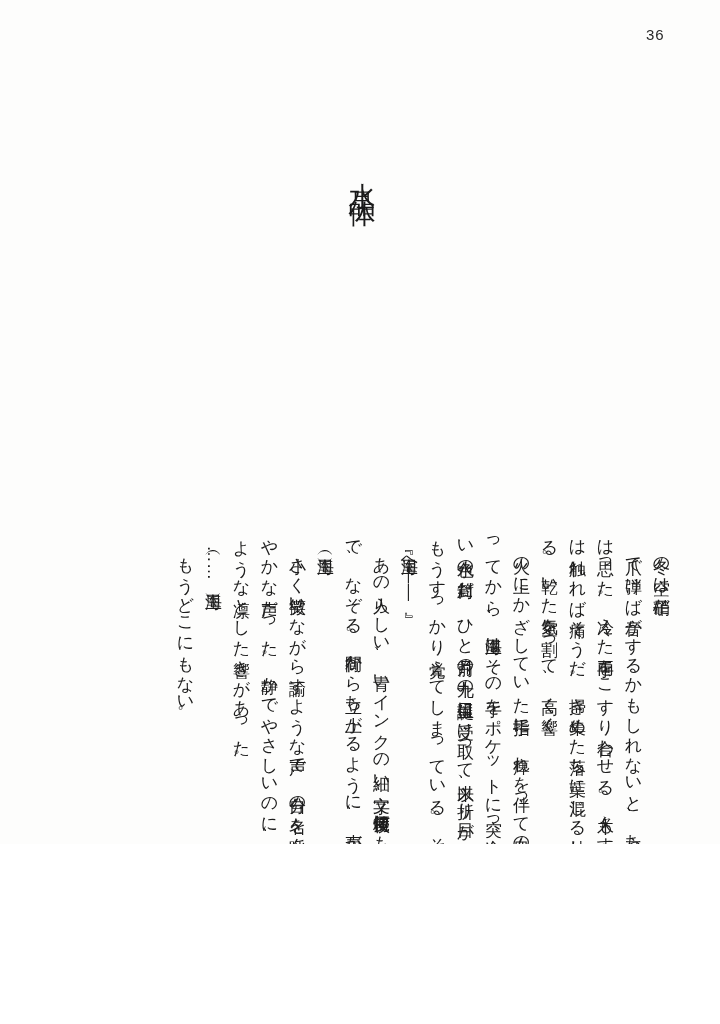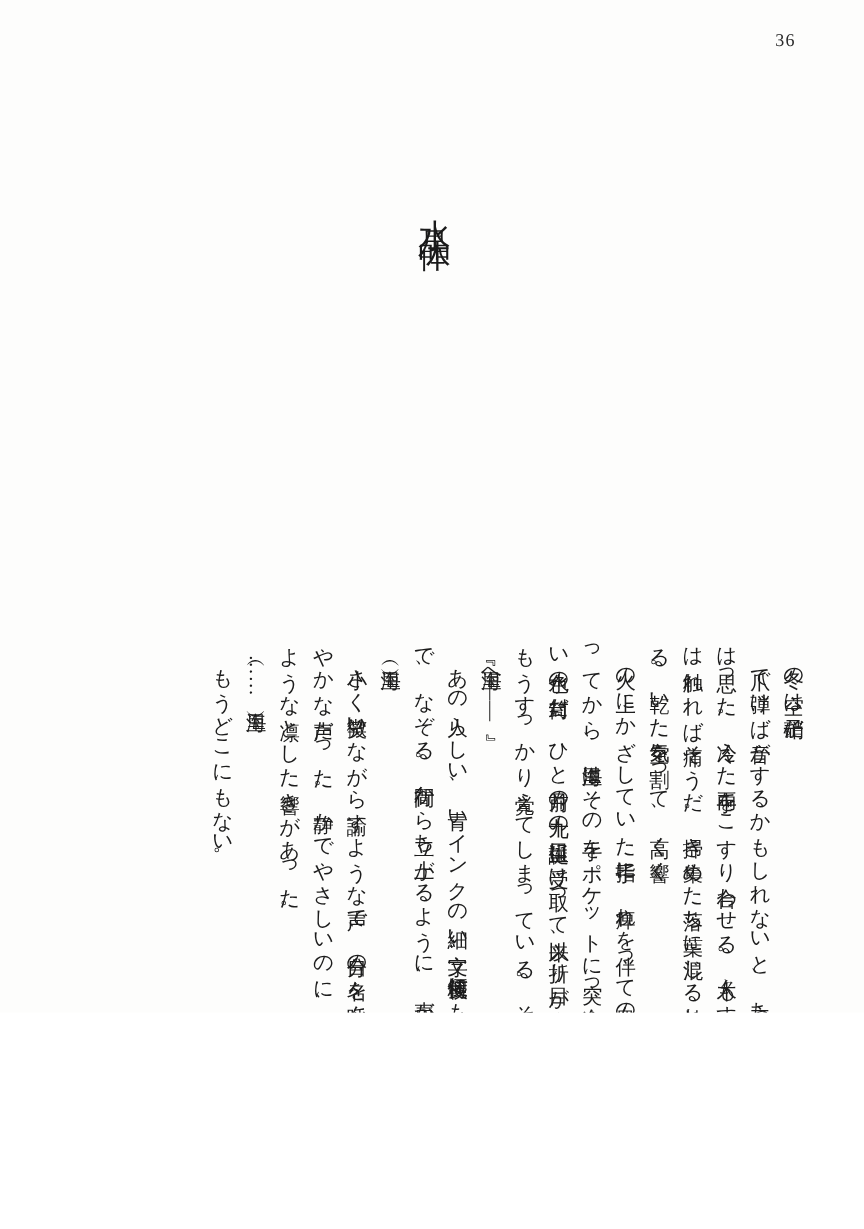"36" .book-page { font-family: Liberation Serif, serif -> Liberation Sans, sans-serif }
